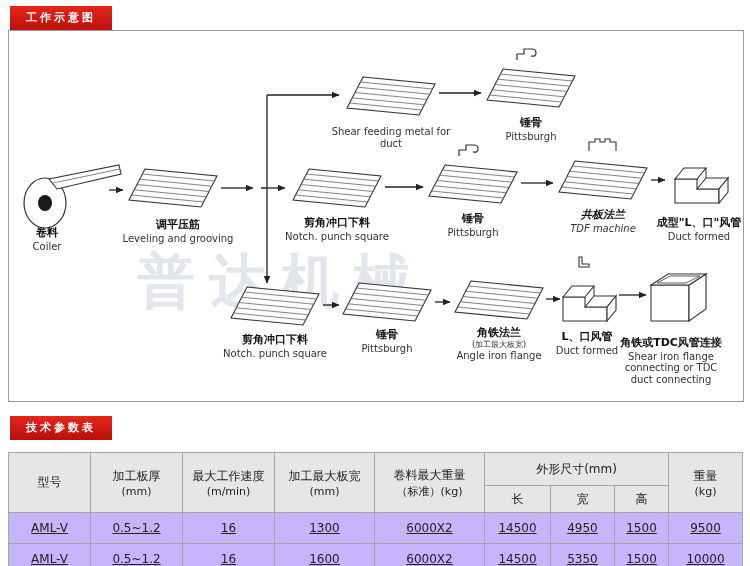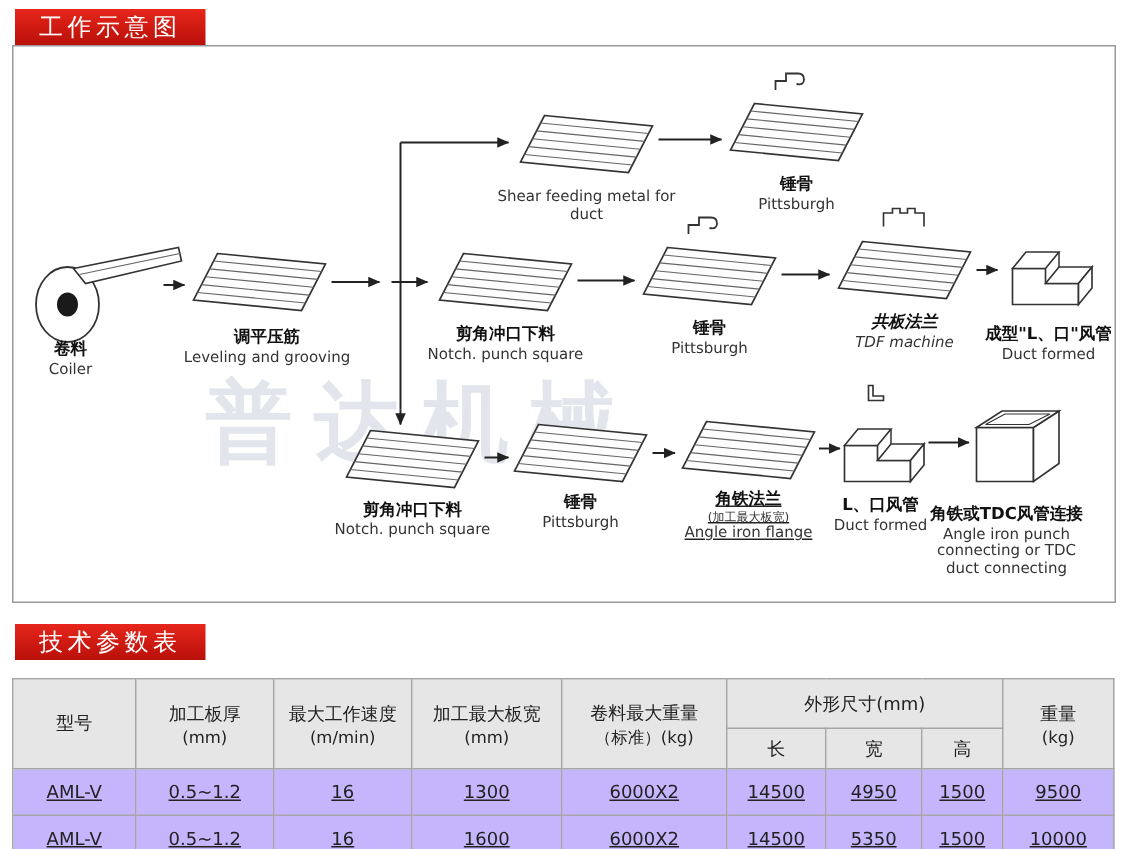"工作示意图" .banner { font-size: 16px -> 11px; font-weight: normal -> bold }
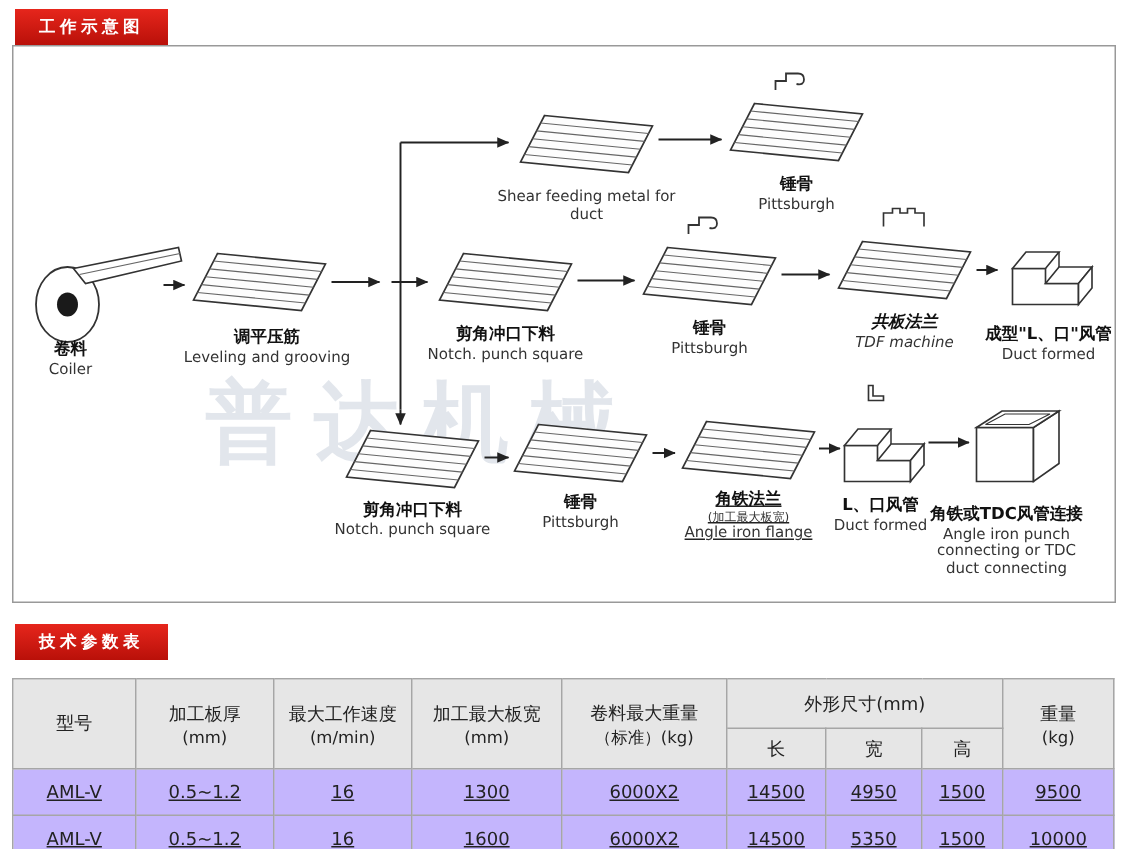"角铁法兰" div.dlabel { text-decoration: underline -> none }
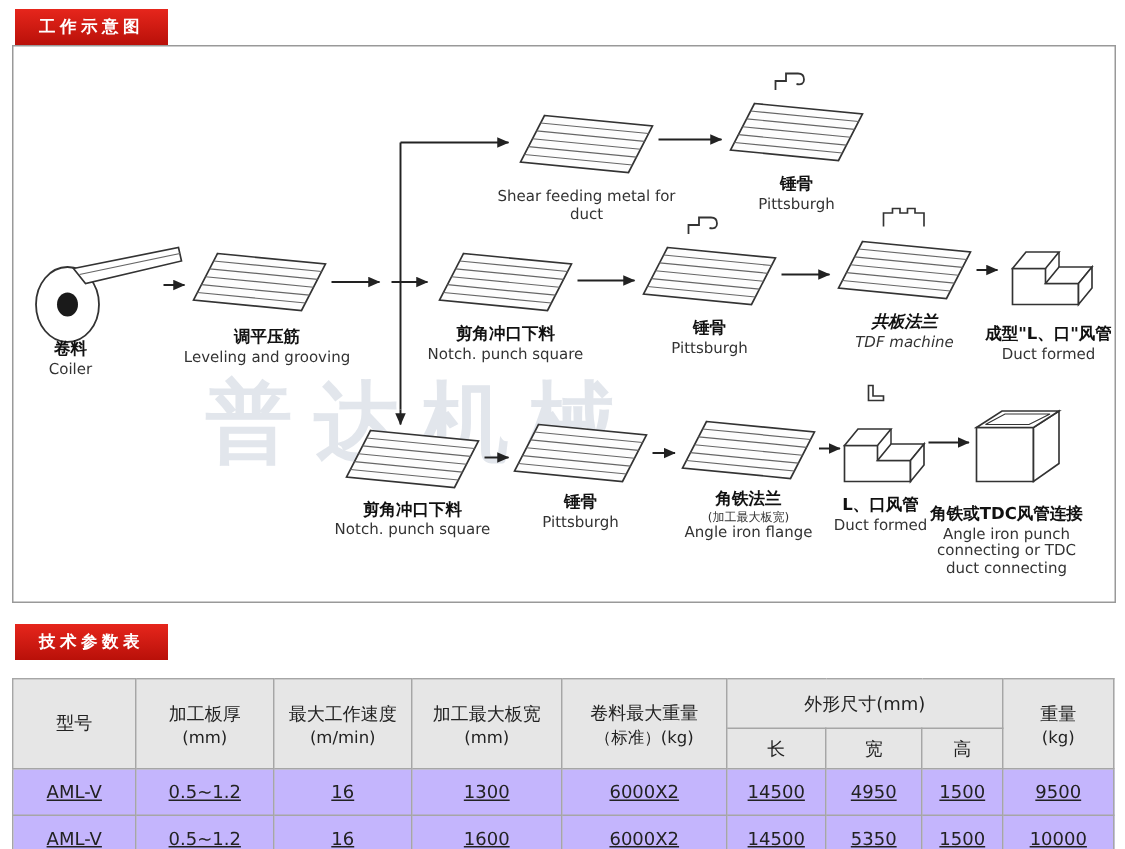"Angle iron punch connecting or" div.en { text: Angle iron punch -> Shear iron flange }
